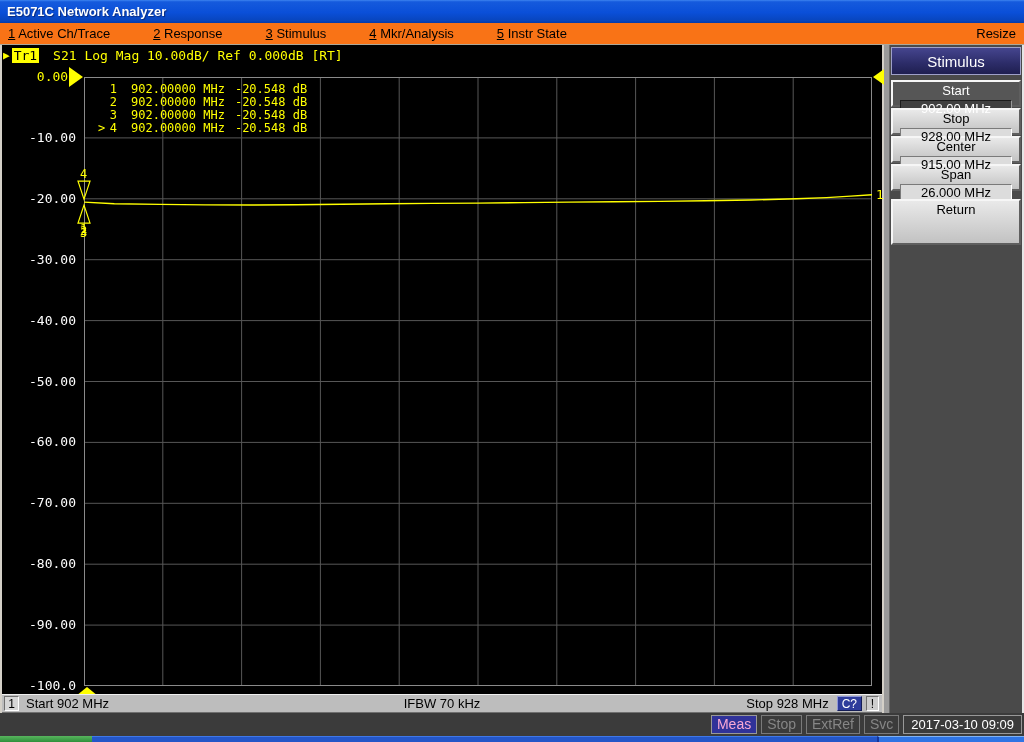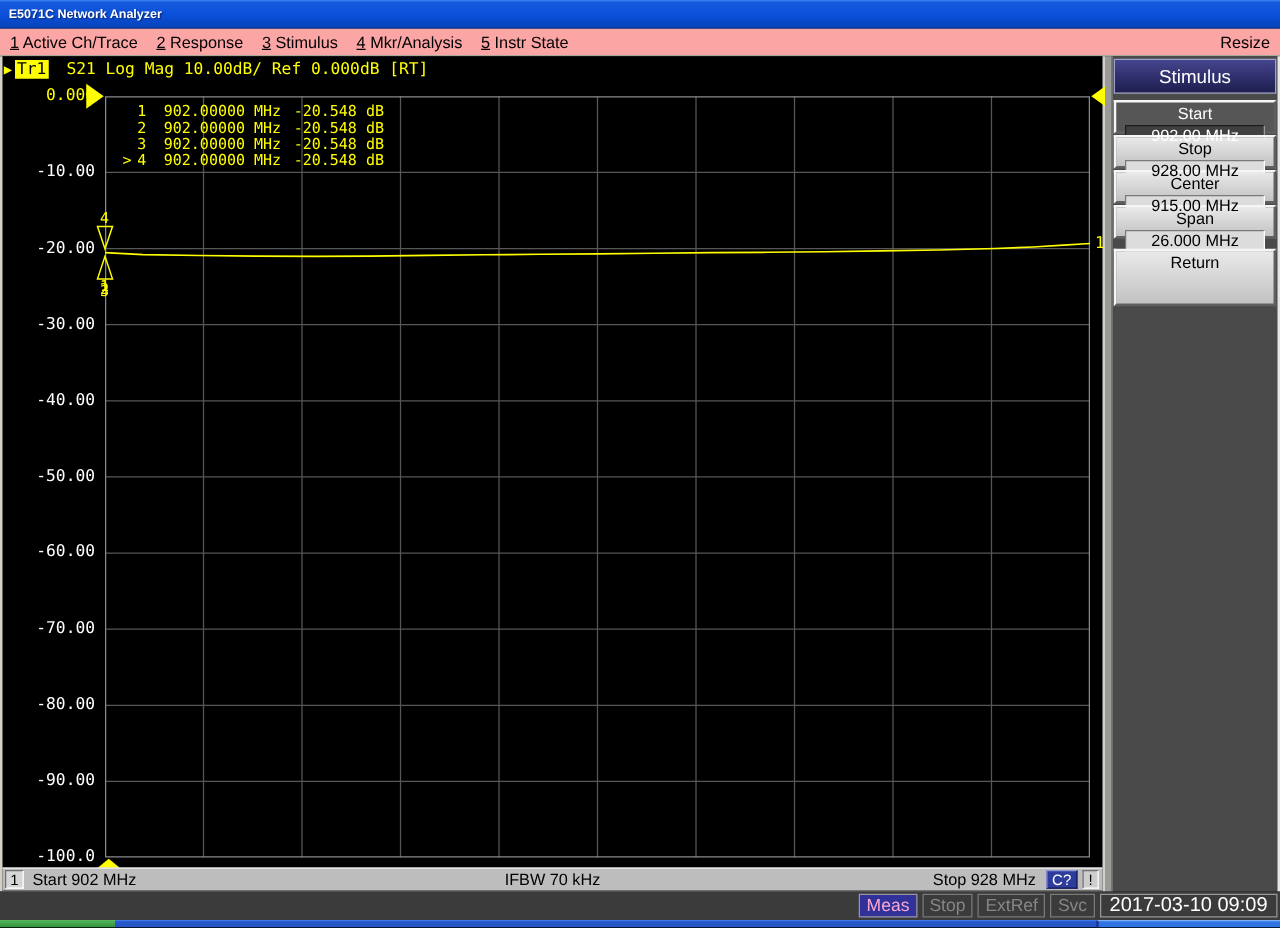"E5071C Network Analyzer" .title-bar { font-size: 10px -> 13px }
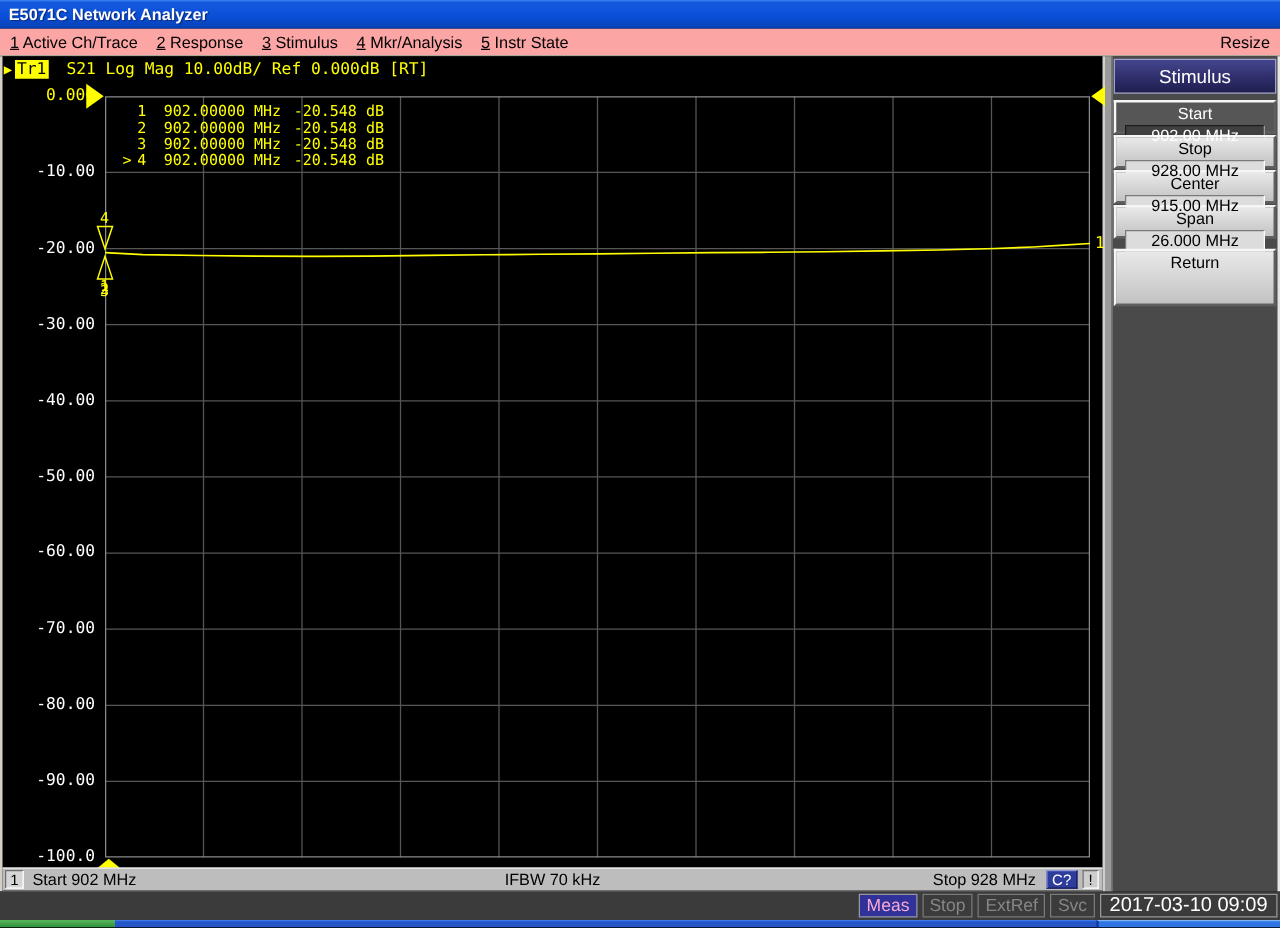"1 Active Ch/Trace" .menu-bar { background: #fca5a5 -> #f97316; gap: none -> 28px }
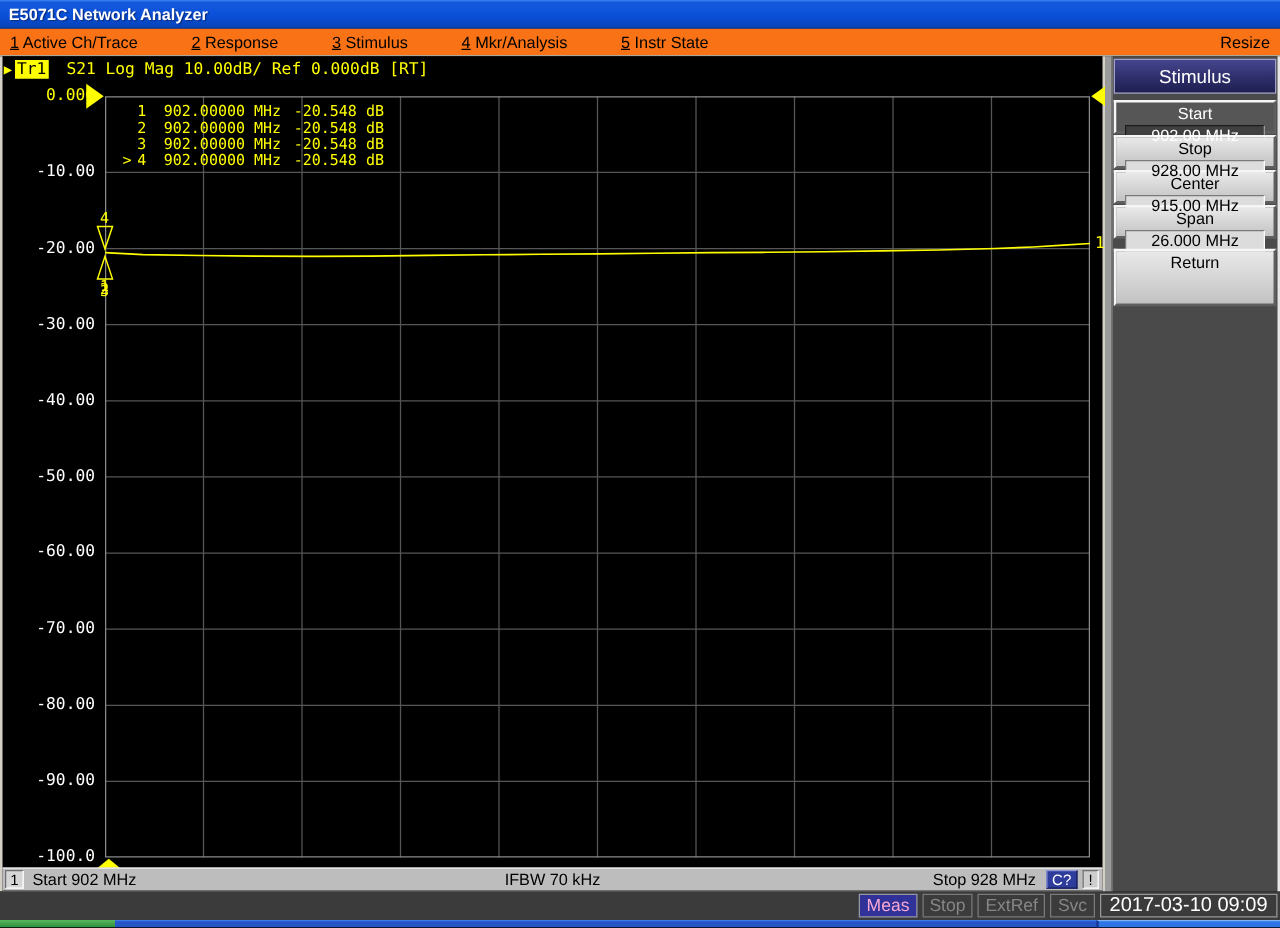"2017-03-10 09:09" .ibox.datetime { font-size: 16px -> 13px }
